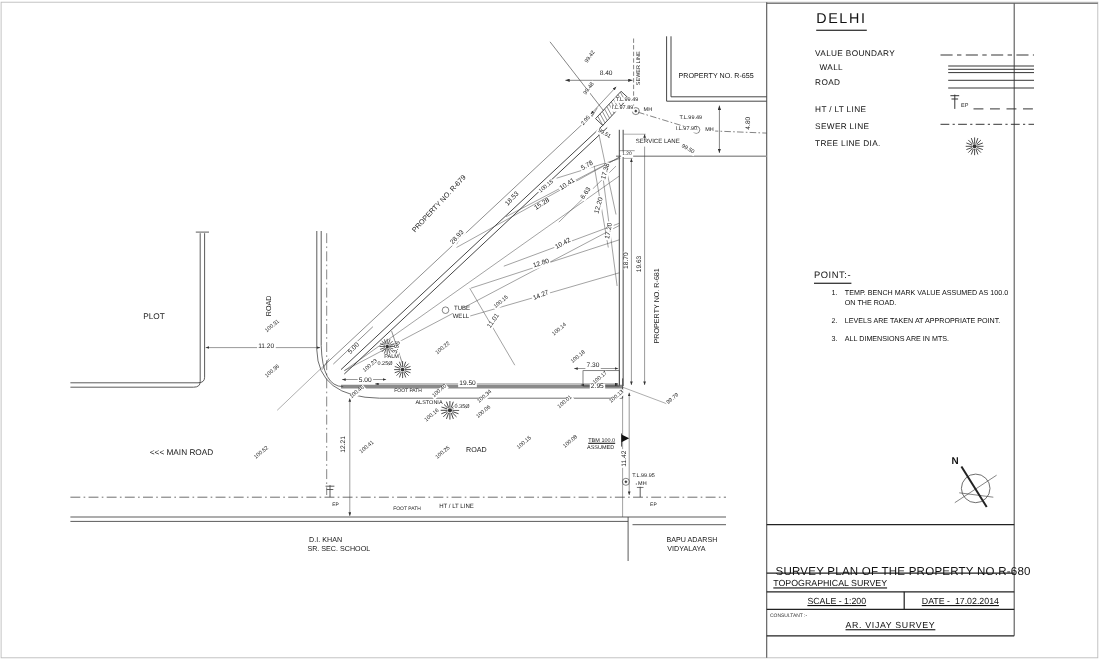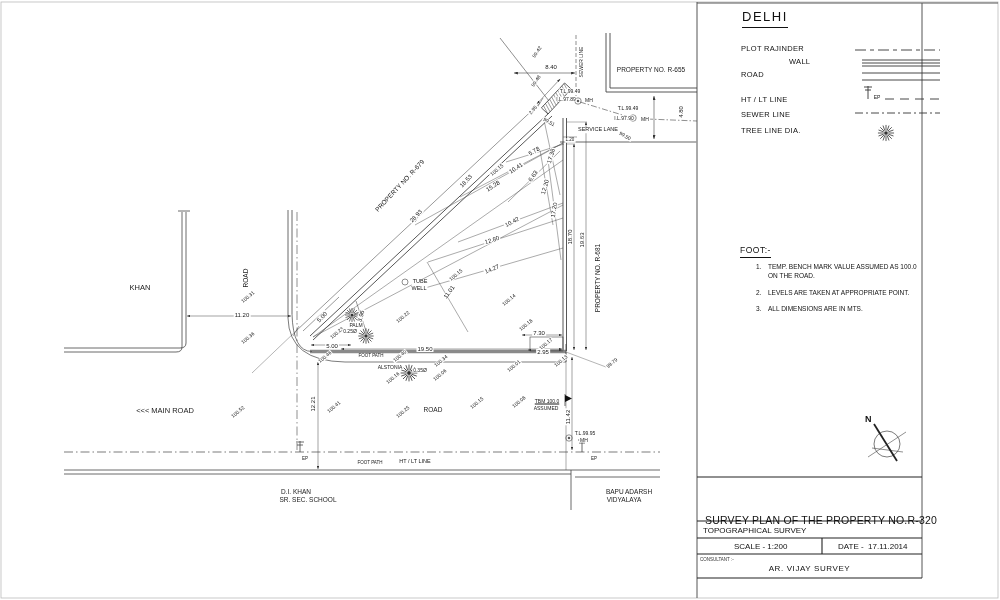"PLOT RAJINDER" div.ptext { text: PLOT RAJINDER -> VALUE BOUNDARY }
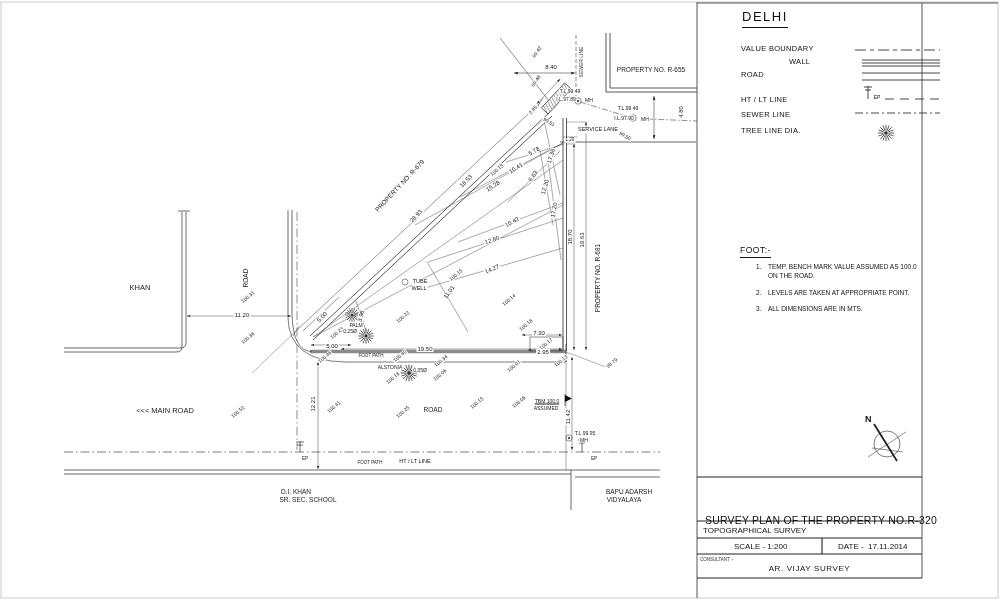"WALL" div.ptext { margin-left: 44px -> none }
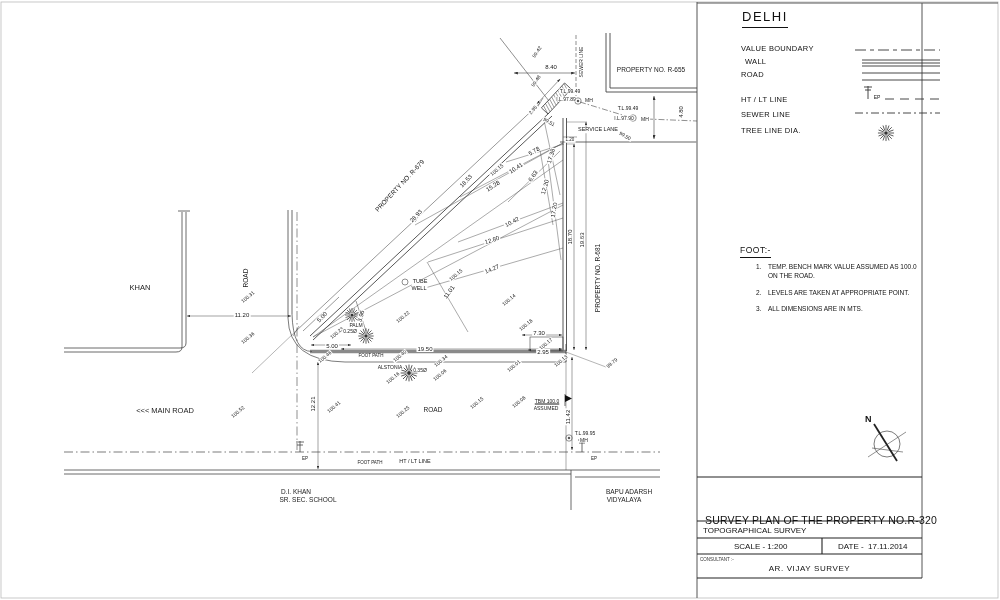"FOOT:-" div.ptext { text: FOOT:- -> POINT:- }
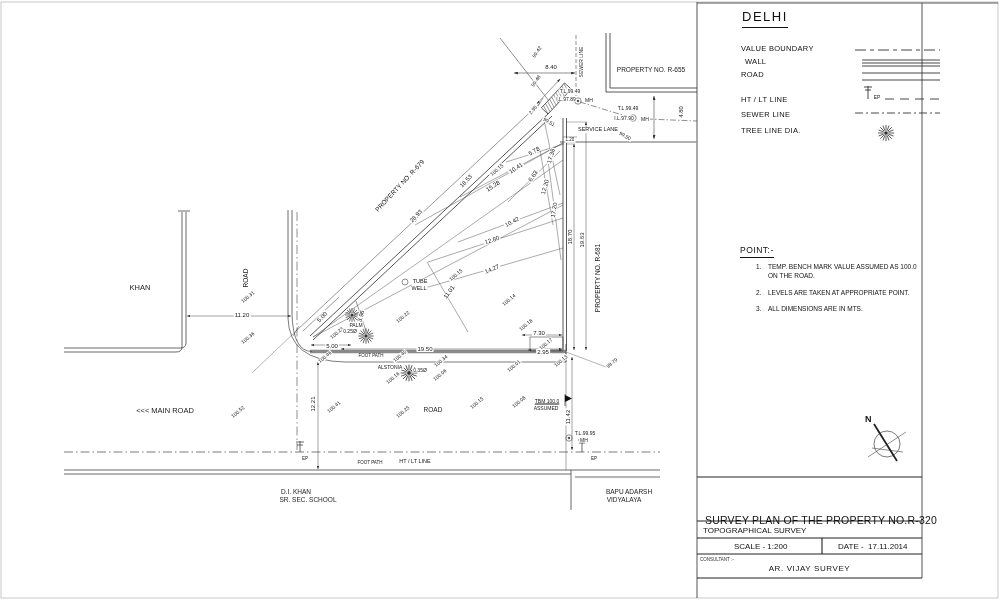"KHAN" span.dlabel { text: KHAN -> PLOT }
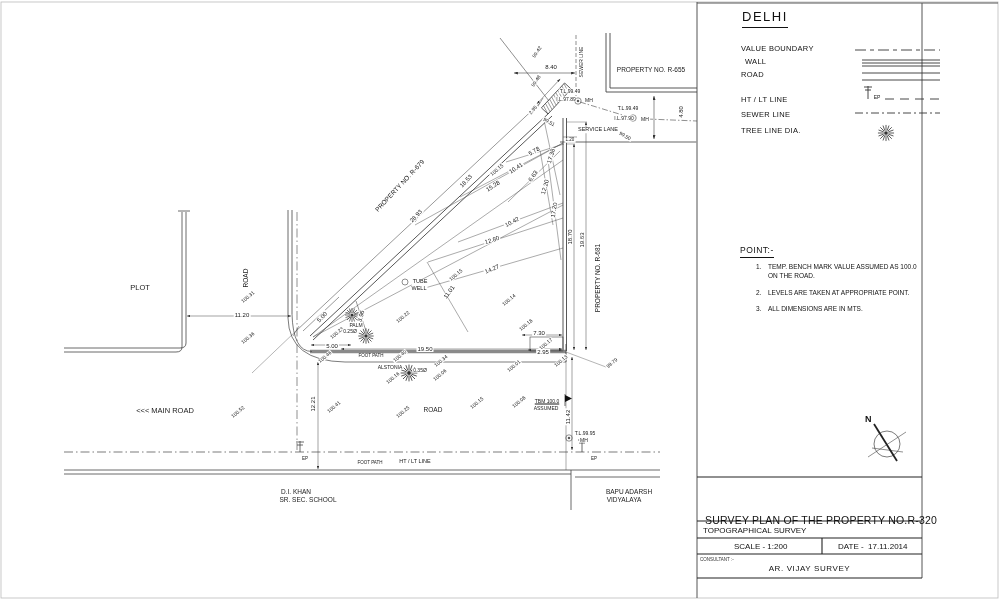"SURVEY PLAN OF THE PROPERTY" div { text: NO.R-320 -> NO.R-680 }
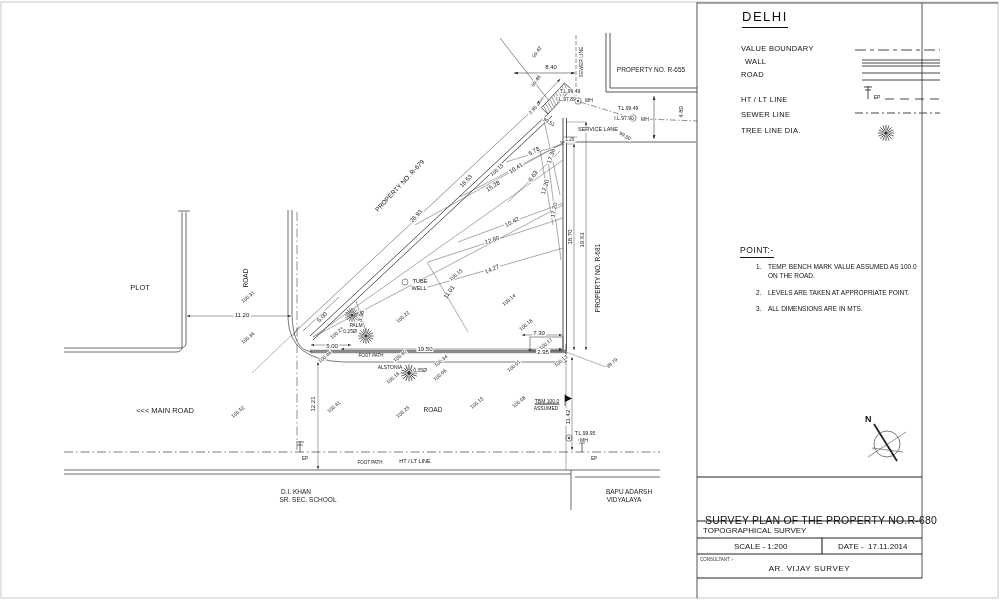"TOPOGRAPHICAL SURVEY" .tb-row { text-decoration: none -> underline }
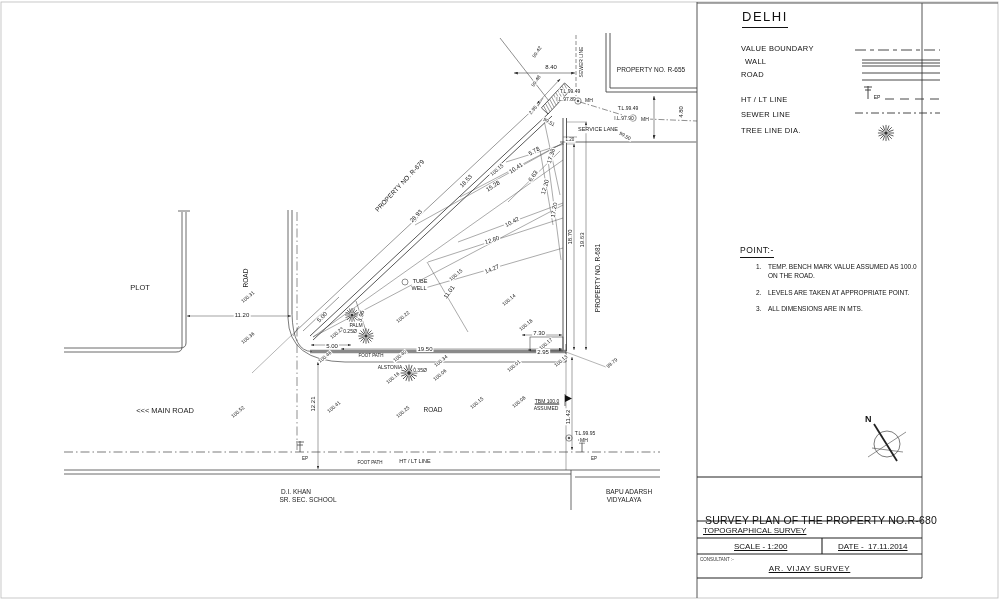"DATE - 17.11.2014" div.ptext { text: 17.11.2014 -> 17.02.2014 }
